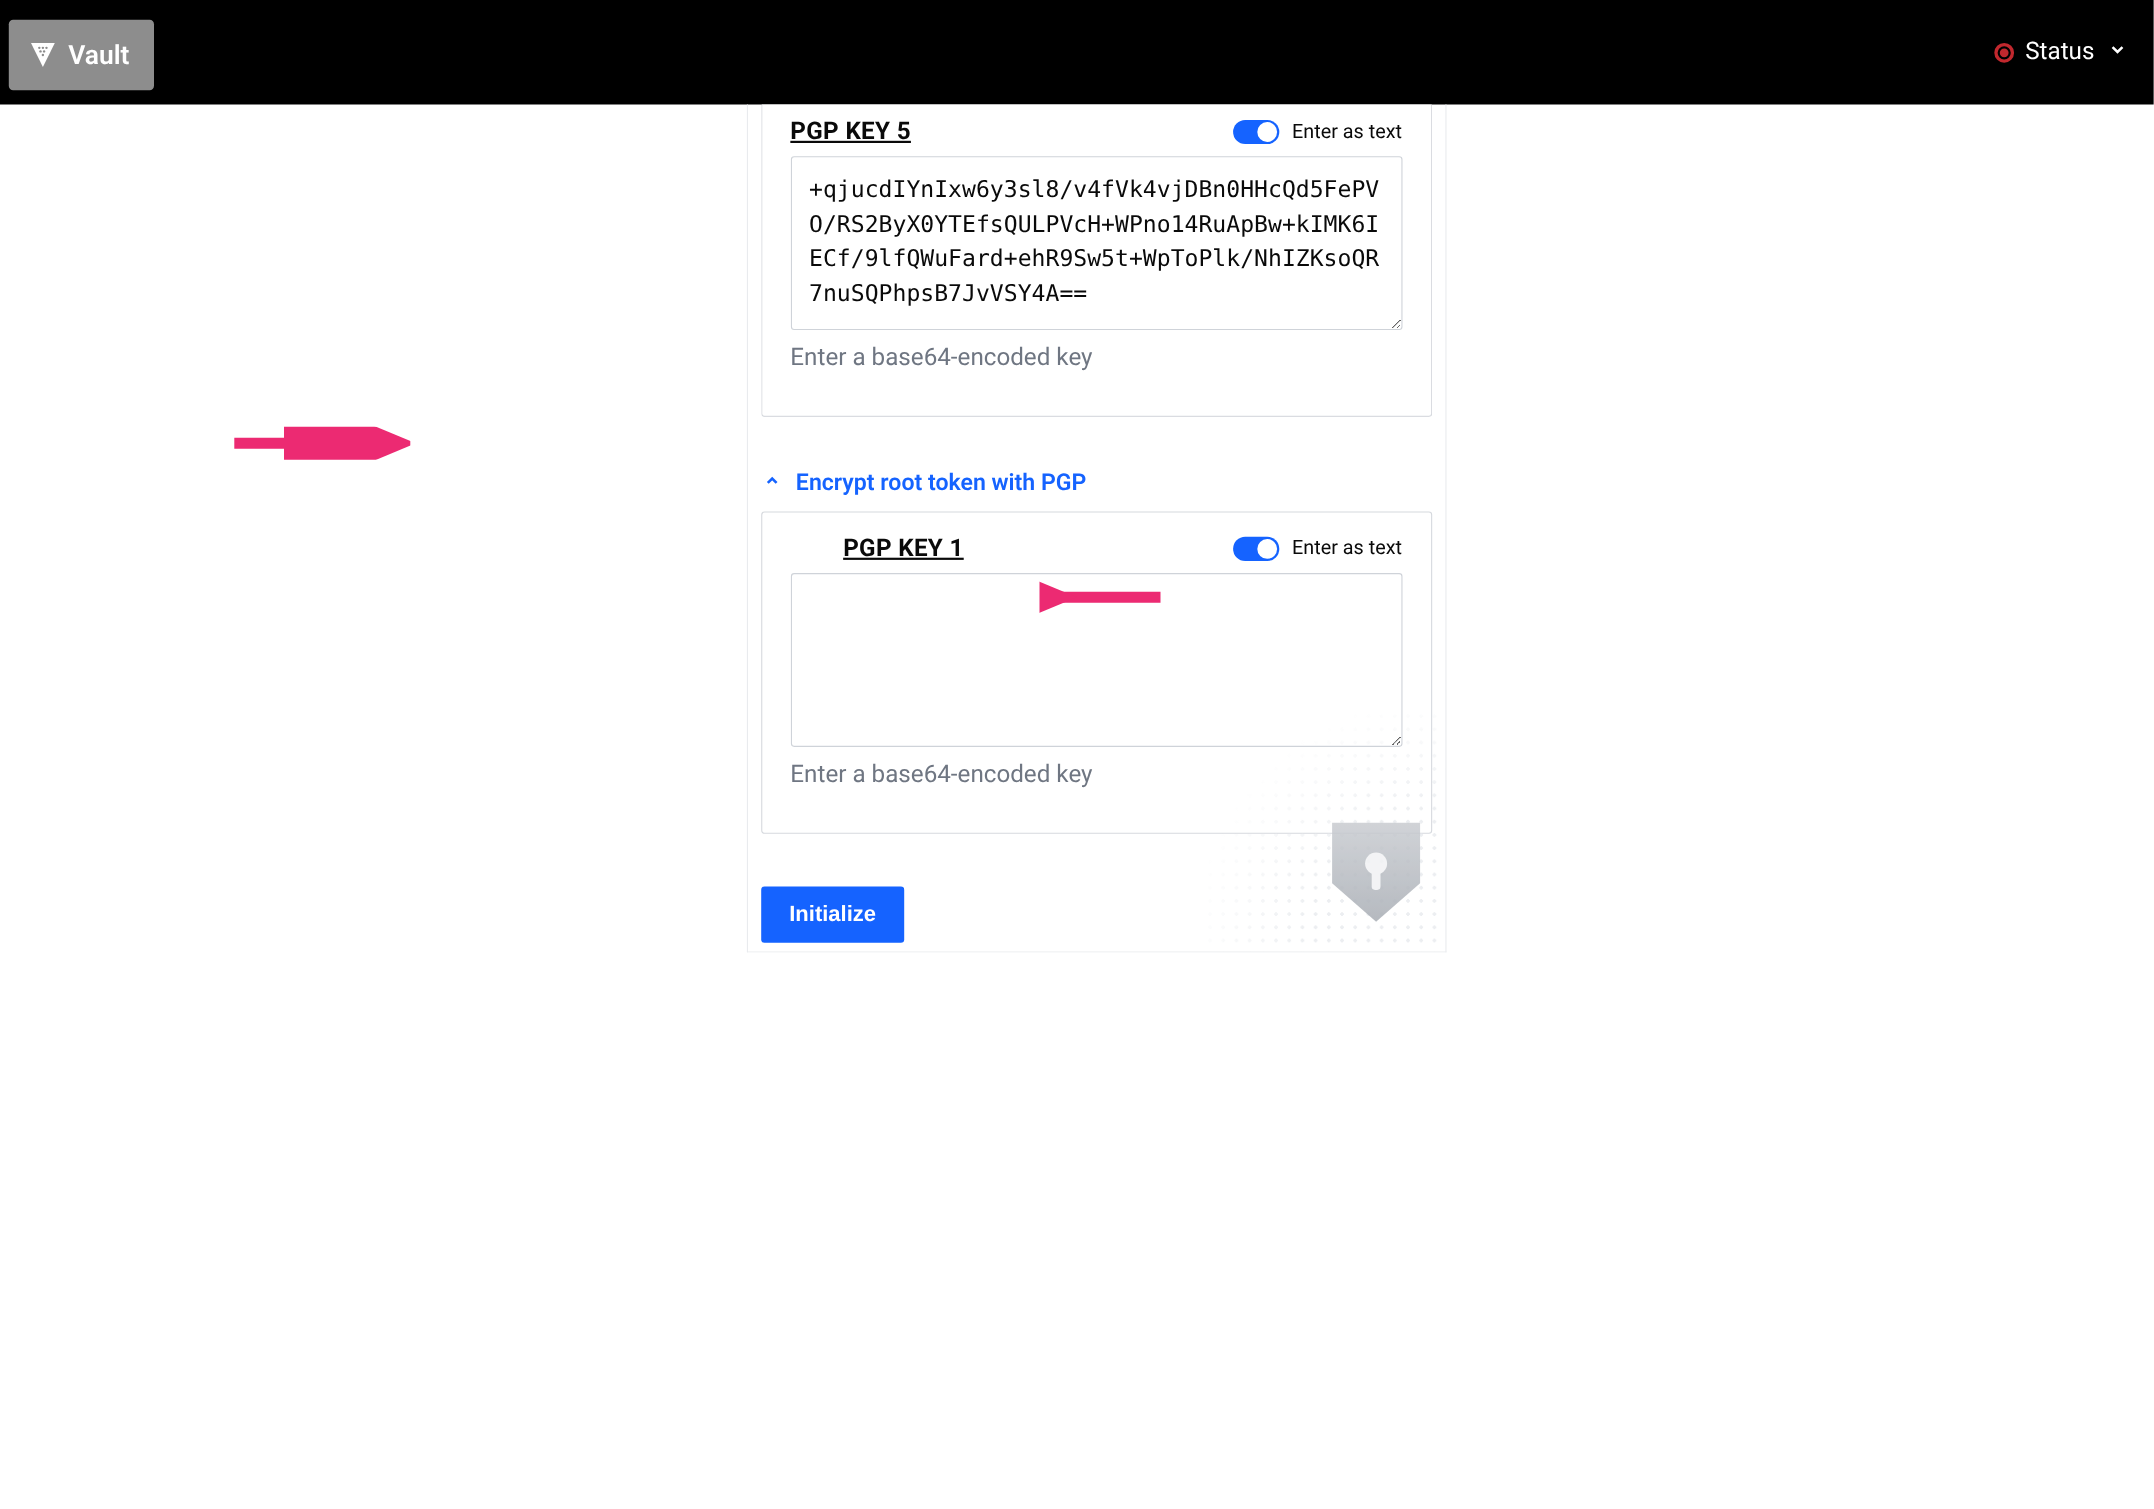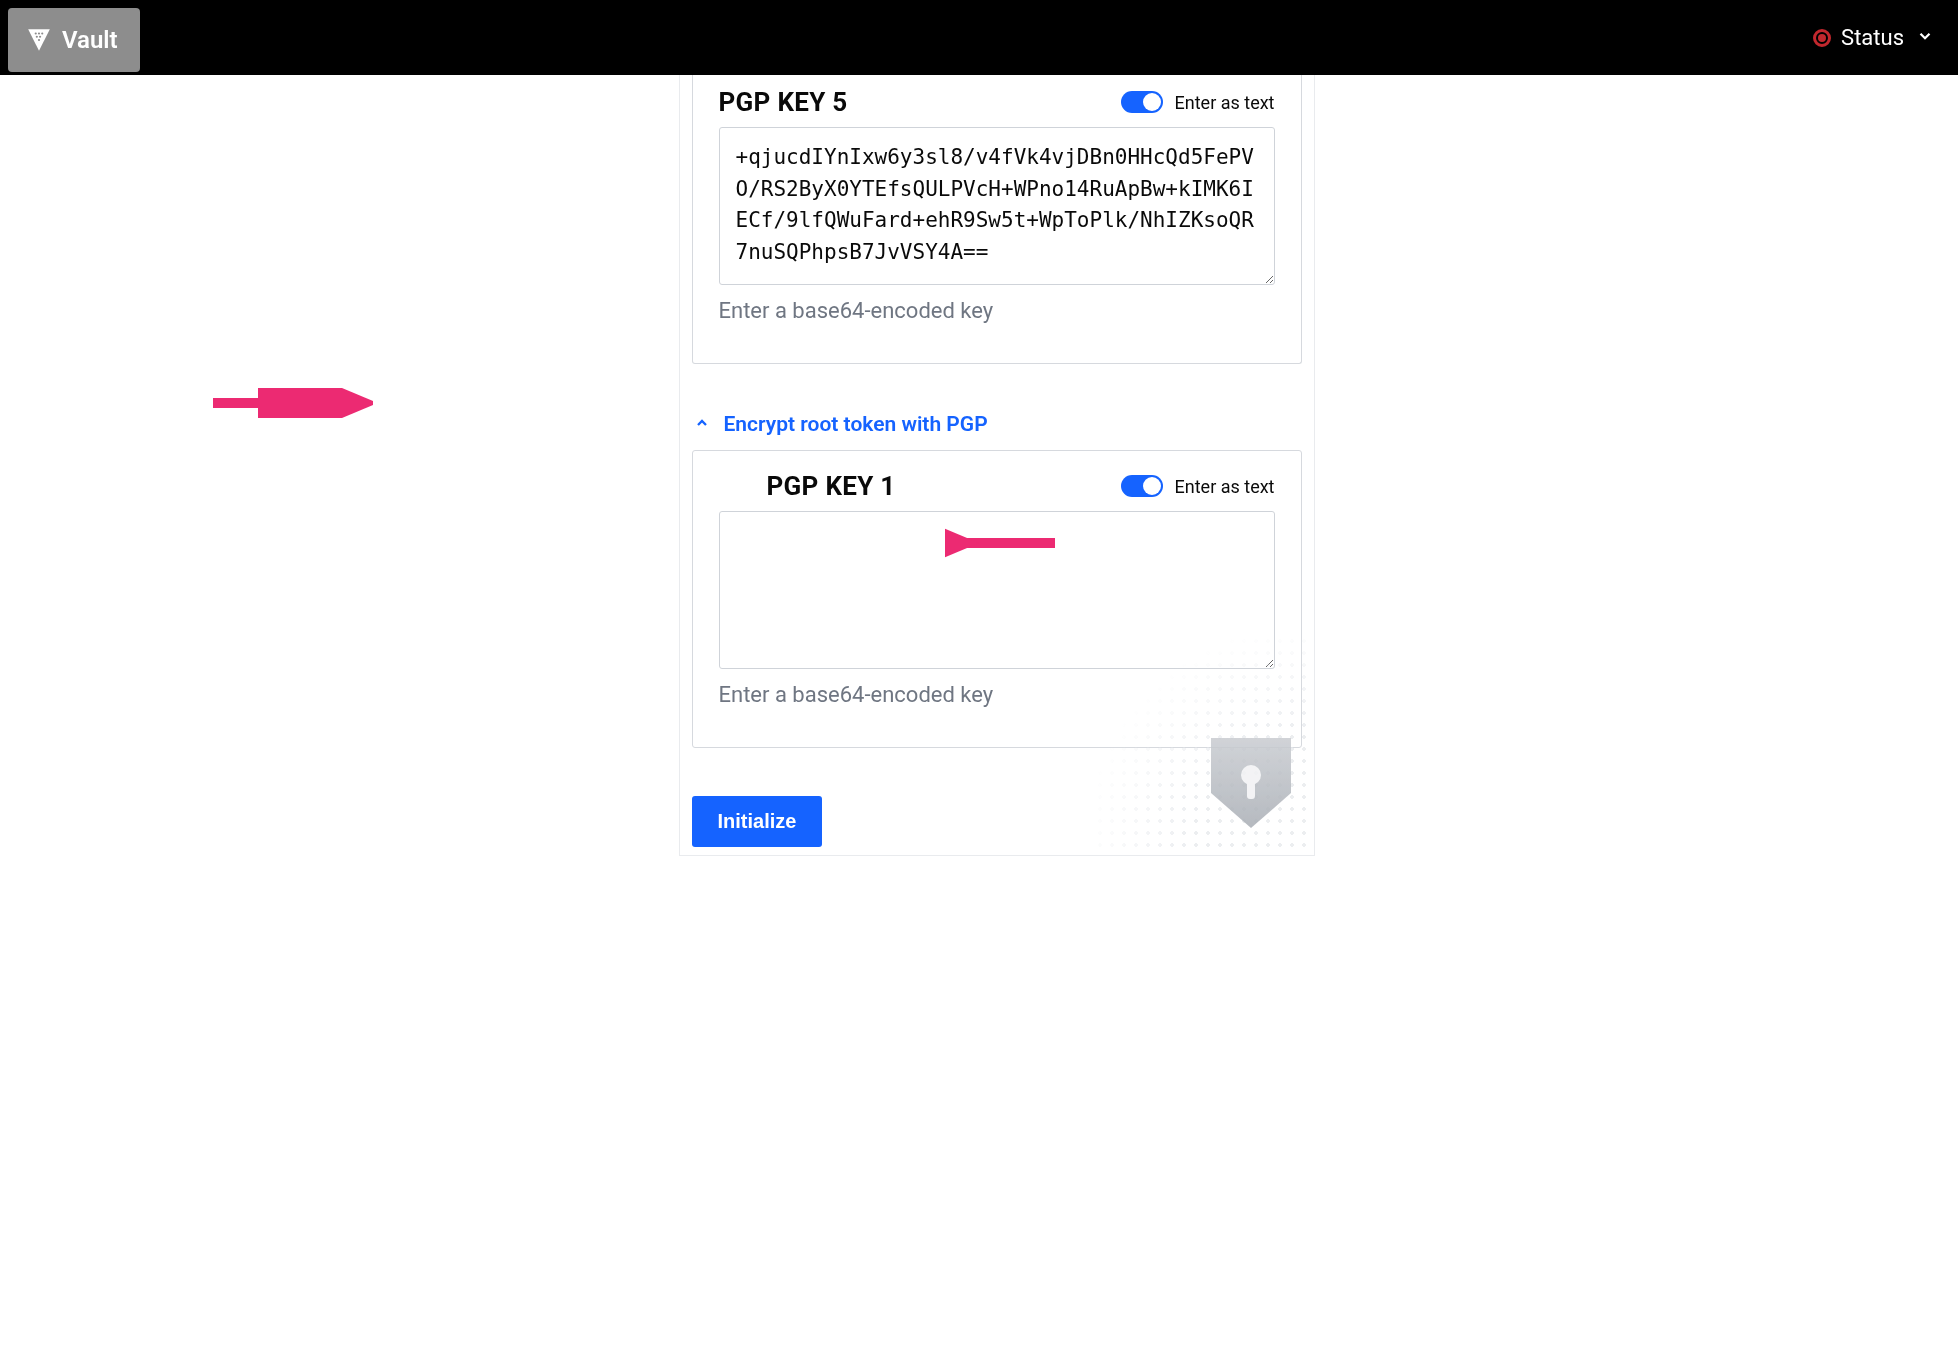"Vault" .header { height: 75px -> 95px }
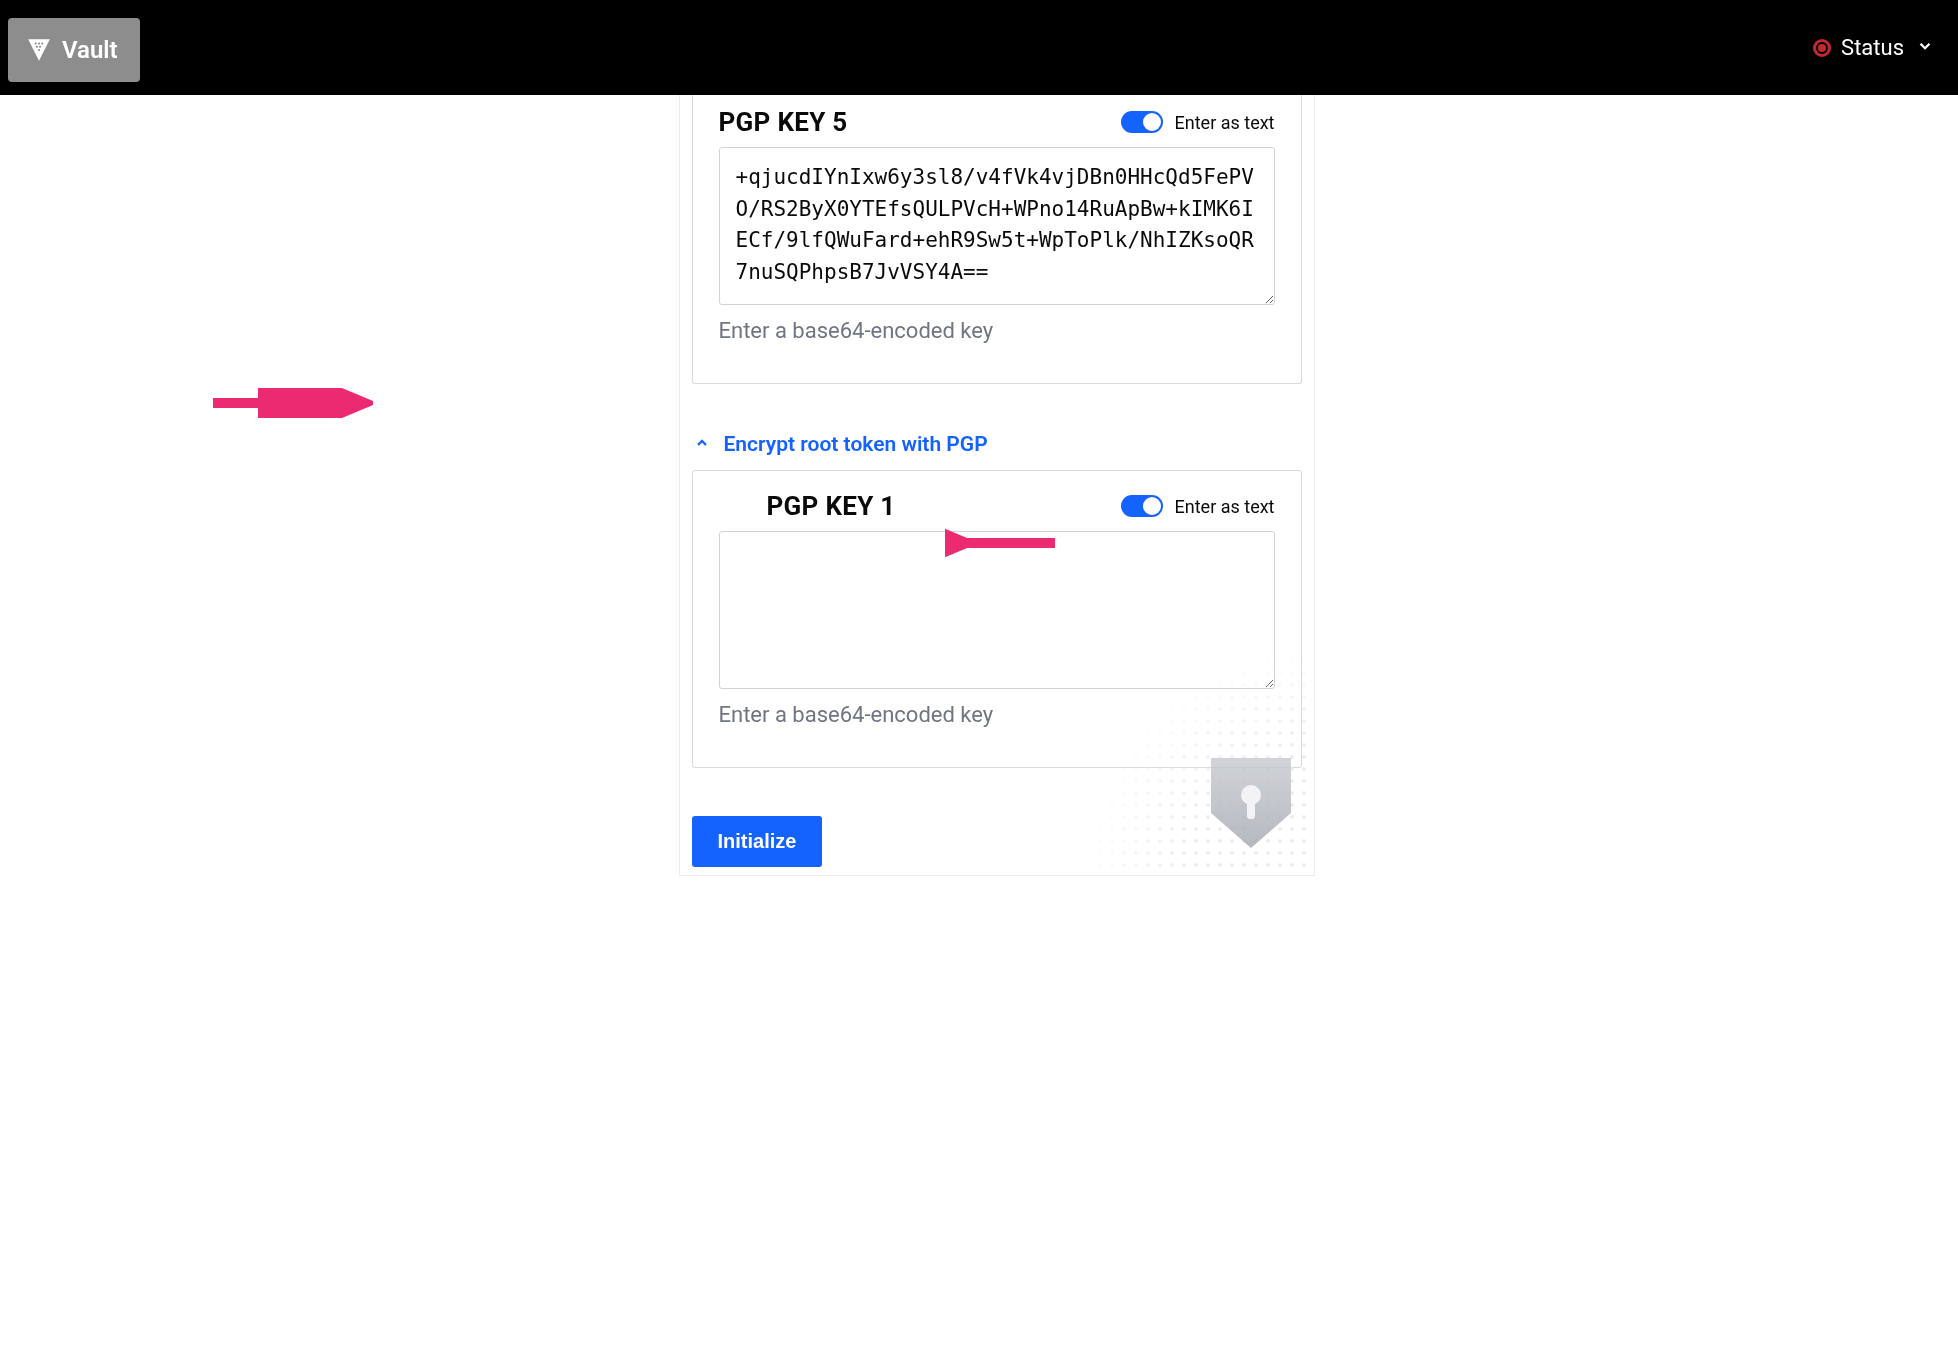"PGP KEY 5" .field-label { font-size: 26px -> 22px; text-decoration: none -> underline }
